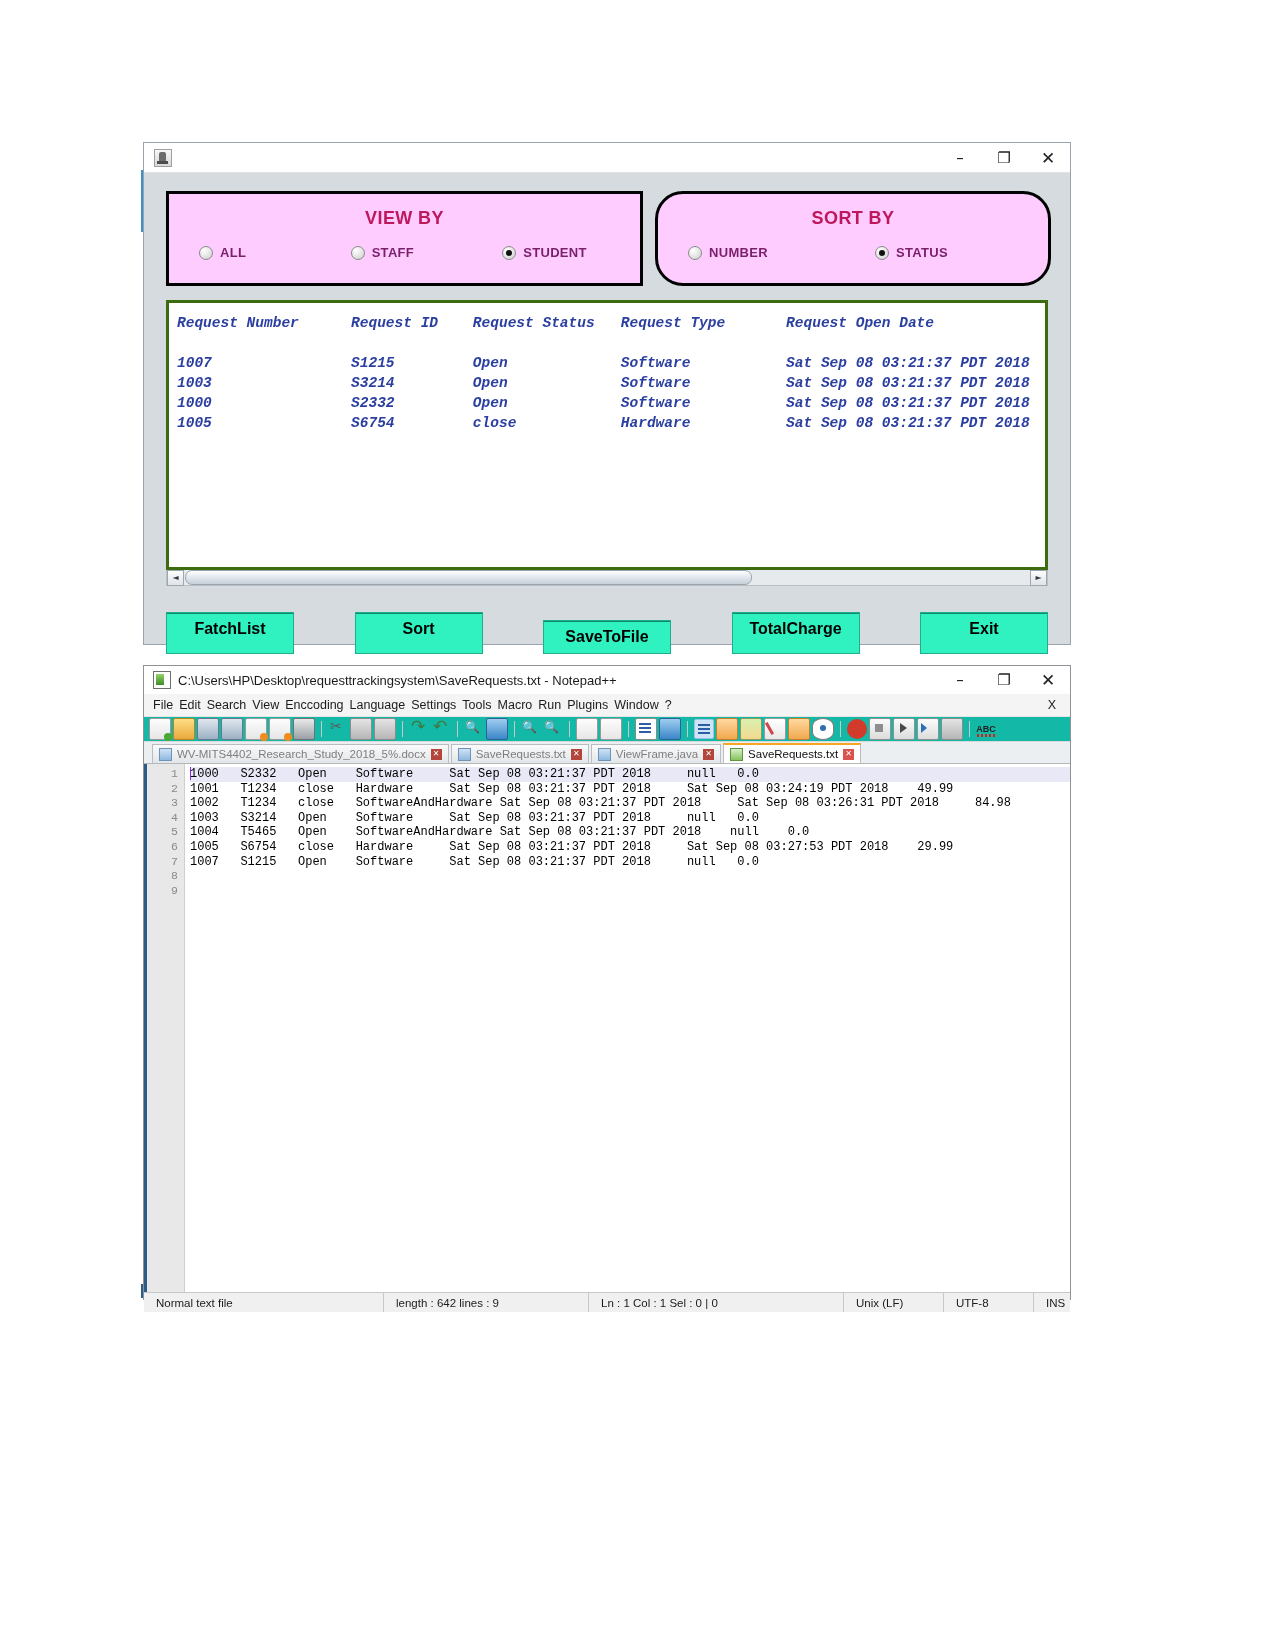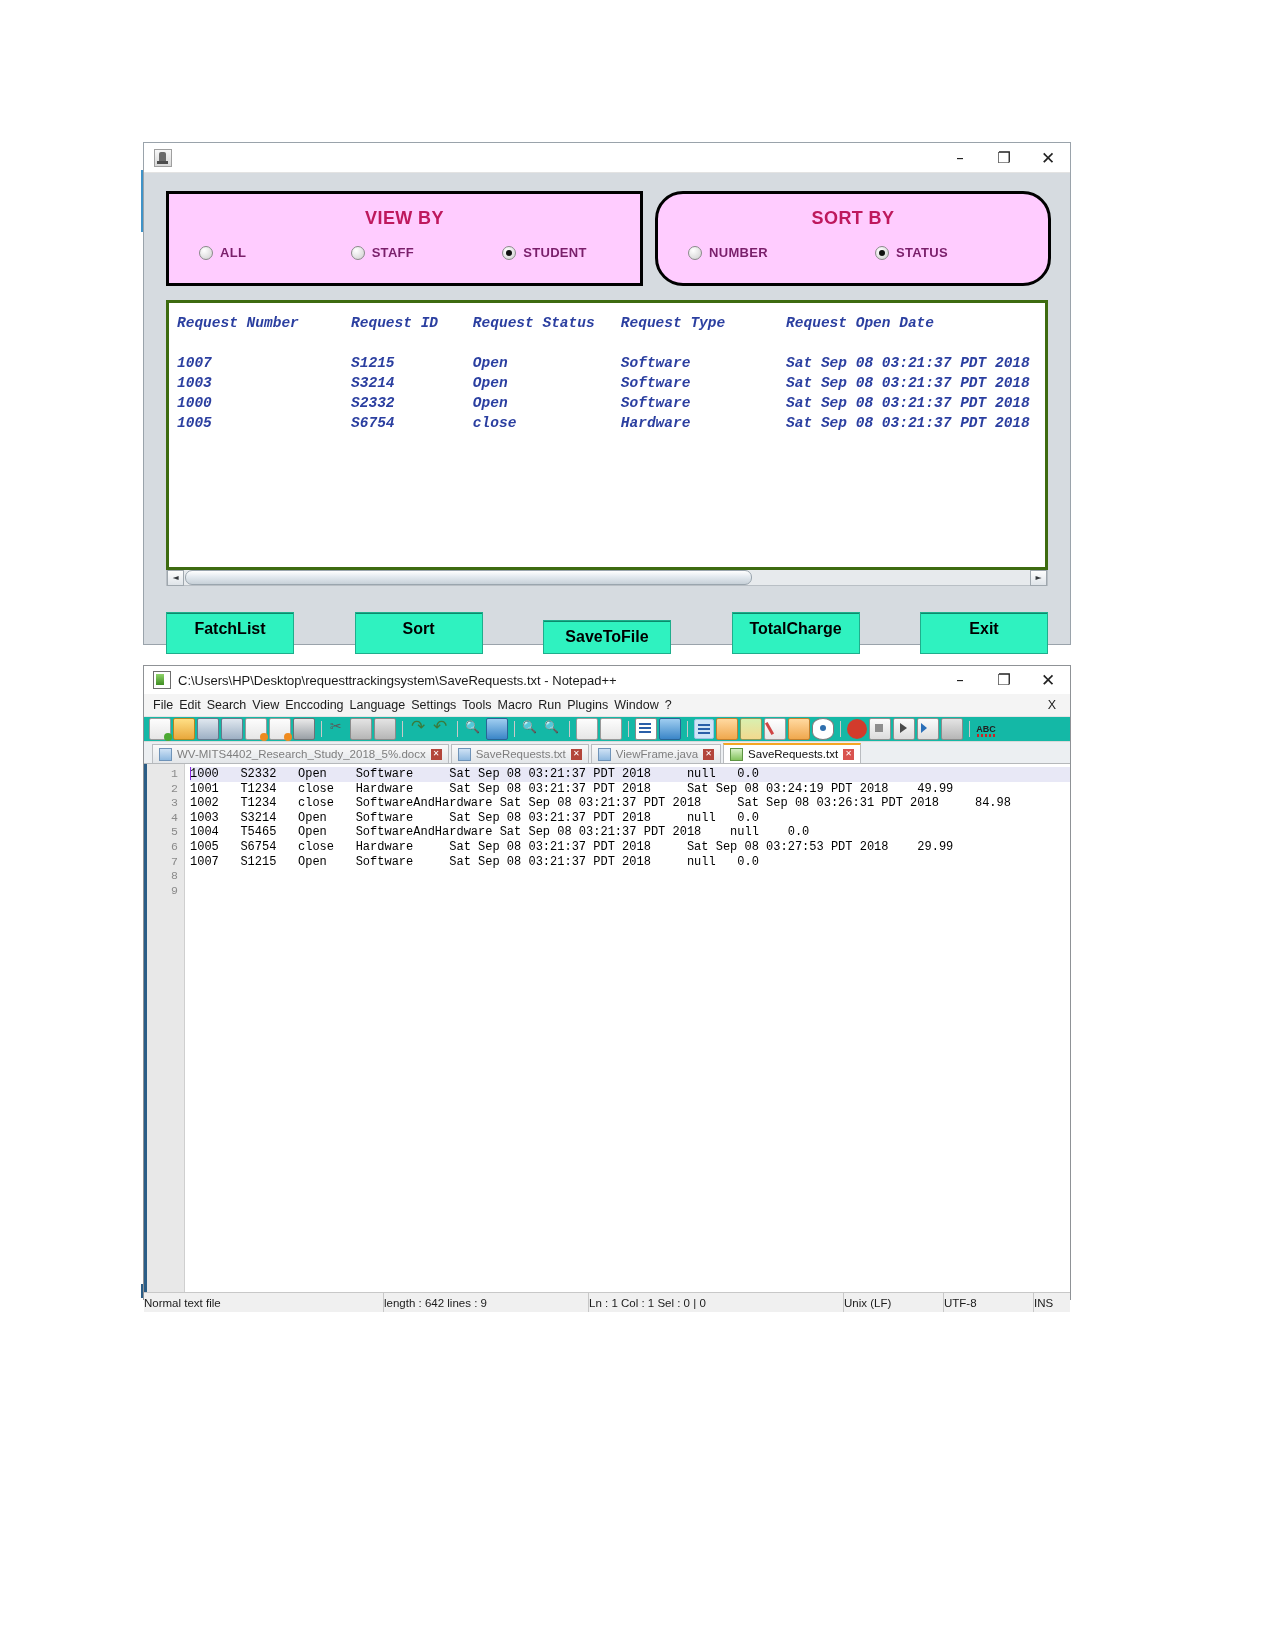"Normal text file" .st-cell { padding-left: 0 -> 12px }
